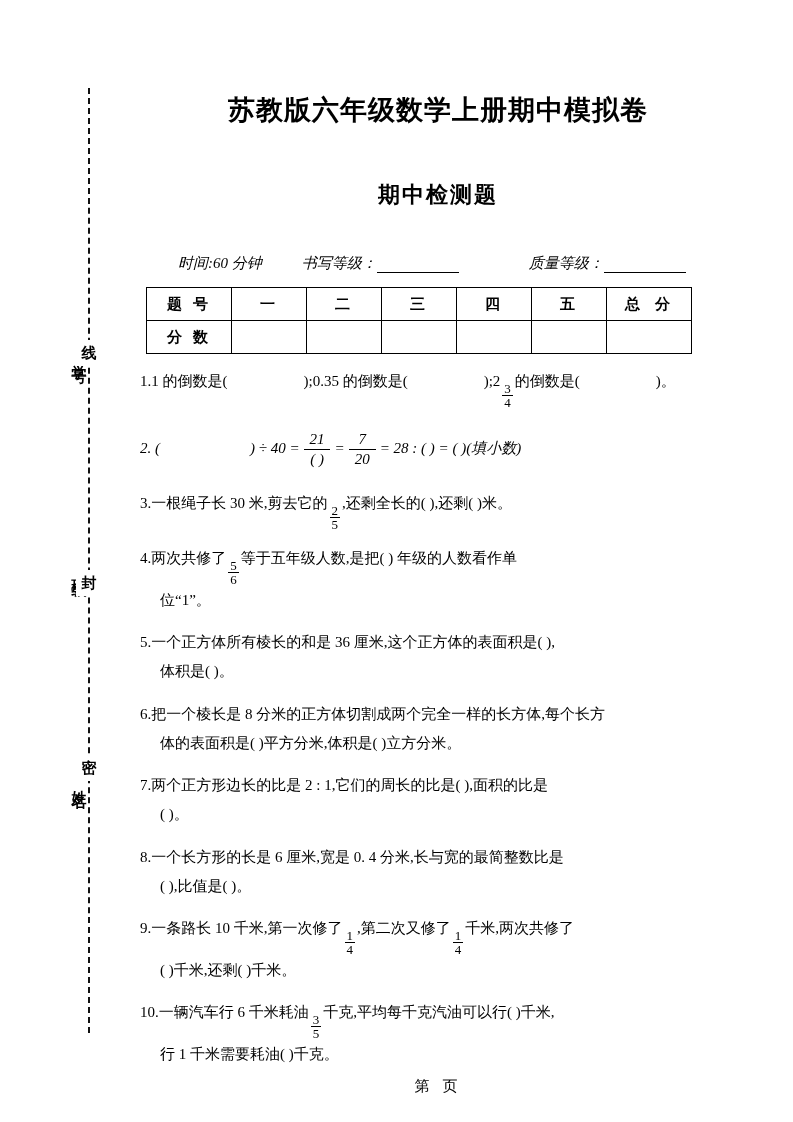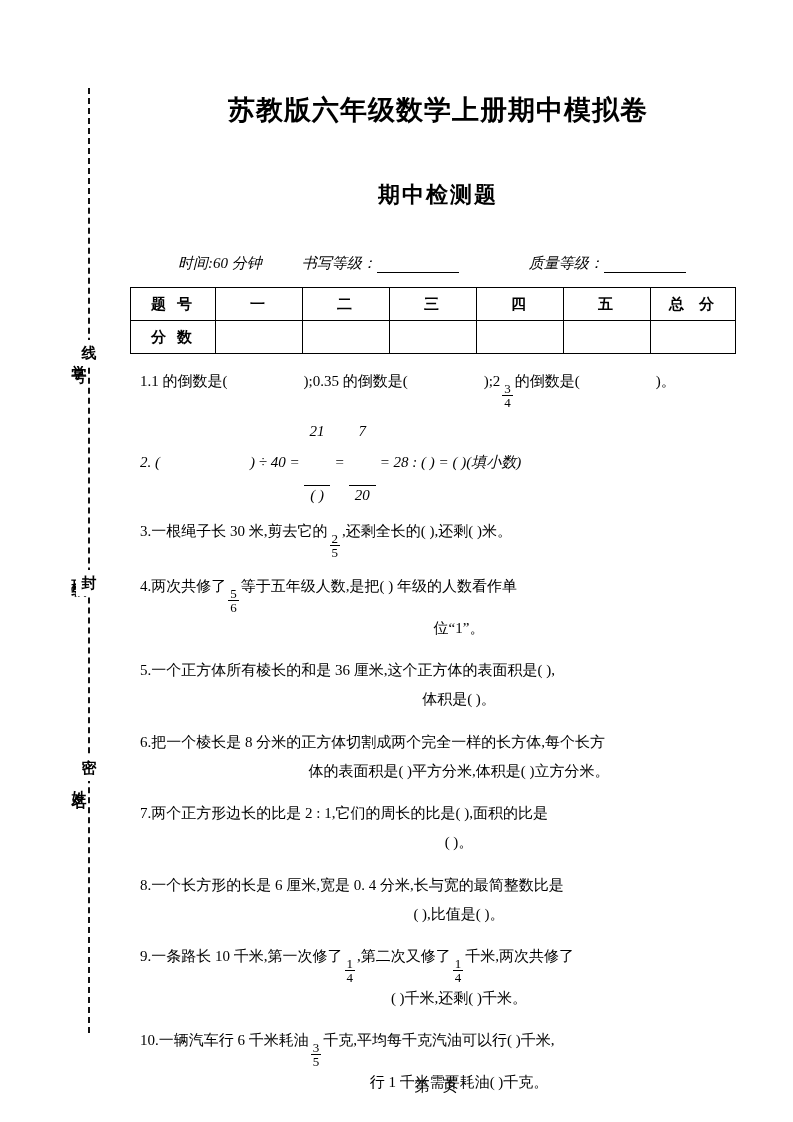"题 号" table.score { margin-left: 12px -> 28px; width: 606px -> 546px }
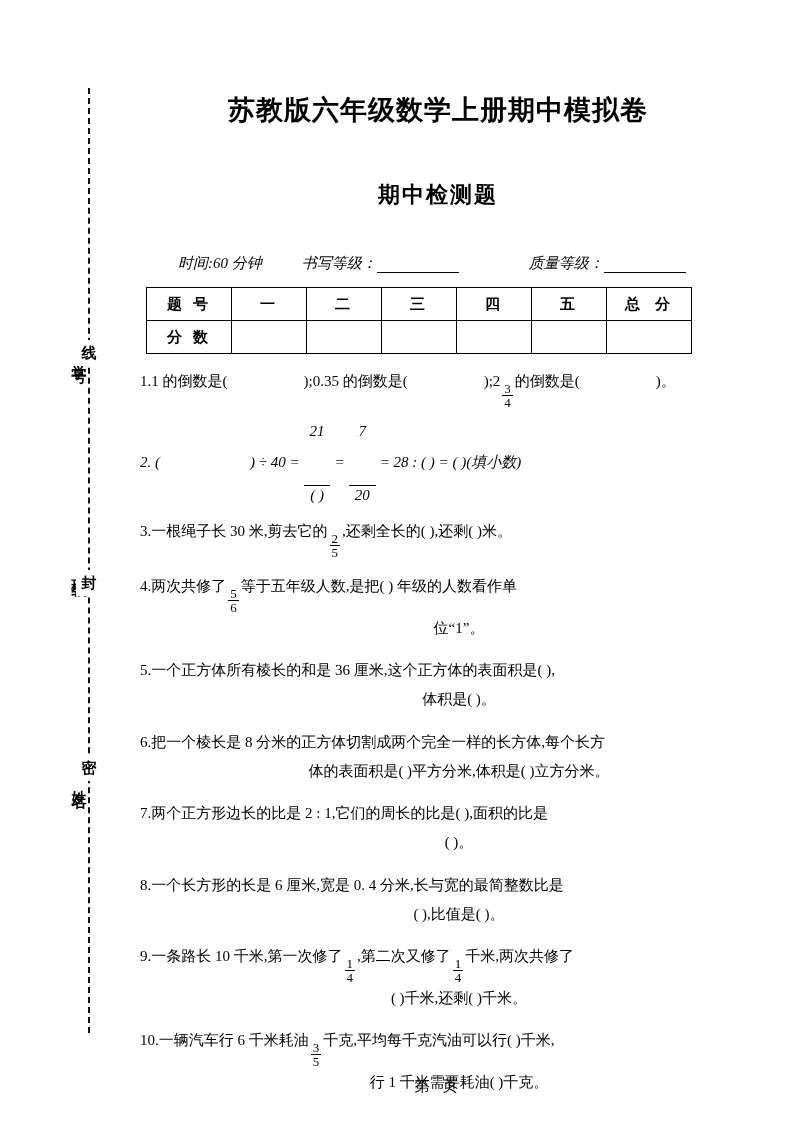"21" .eqfrac { gap: 44px -> none; margin: 0 4px -> 8px 4px }
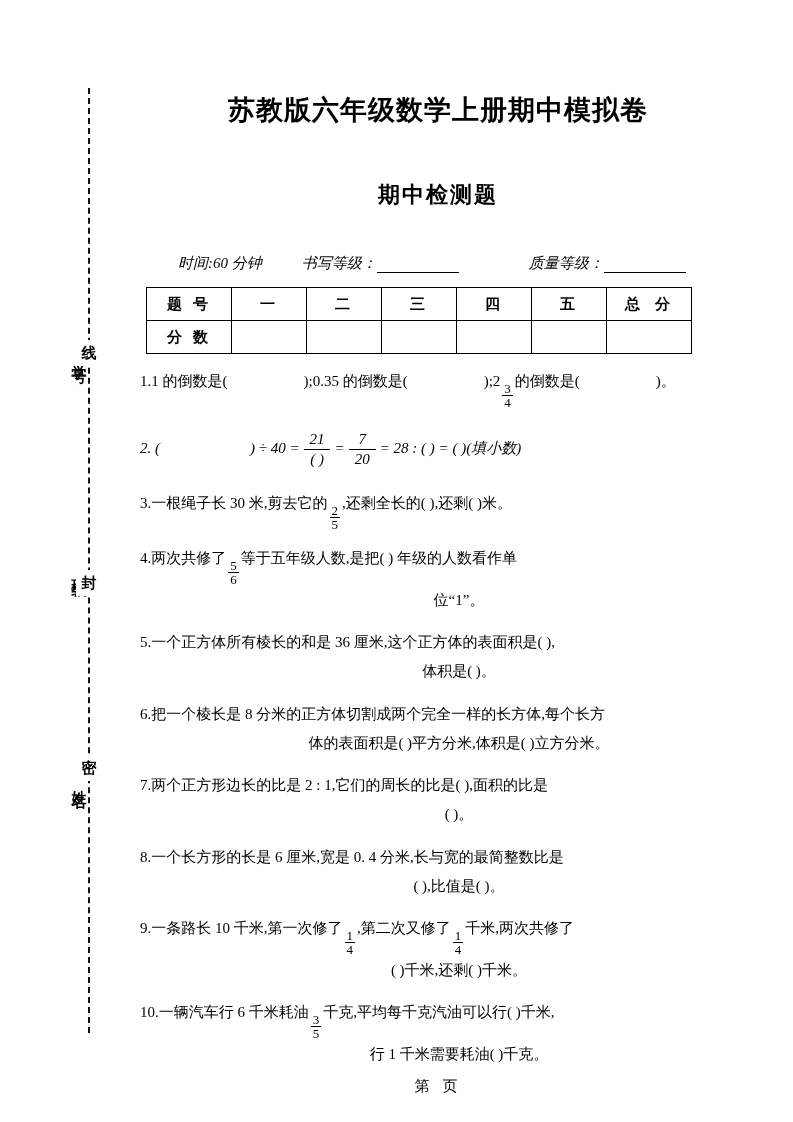"位“1”。" .q .ln2 { text-align: center -> none }
